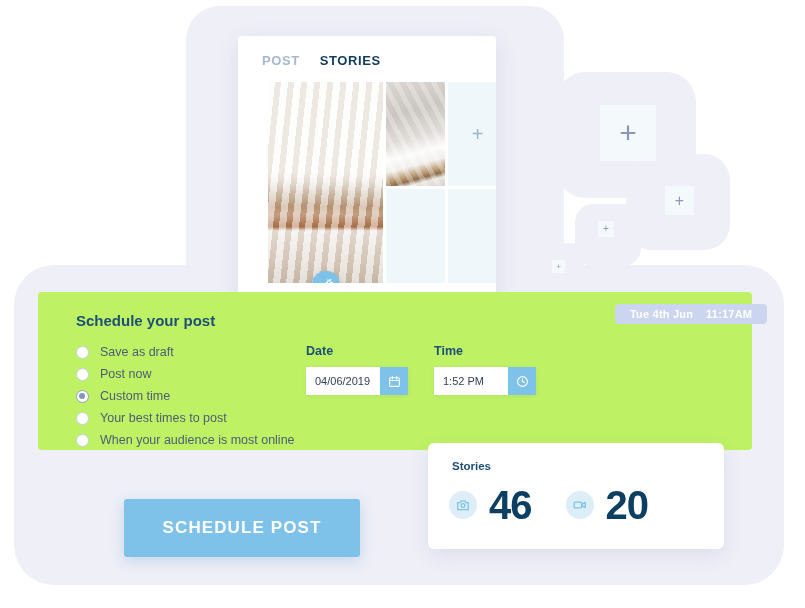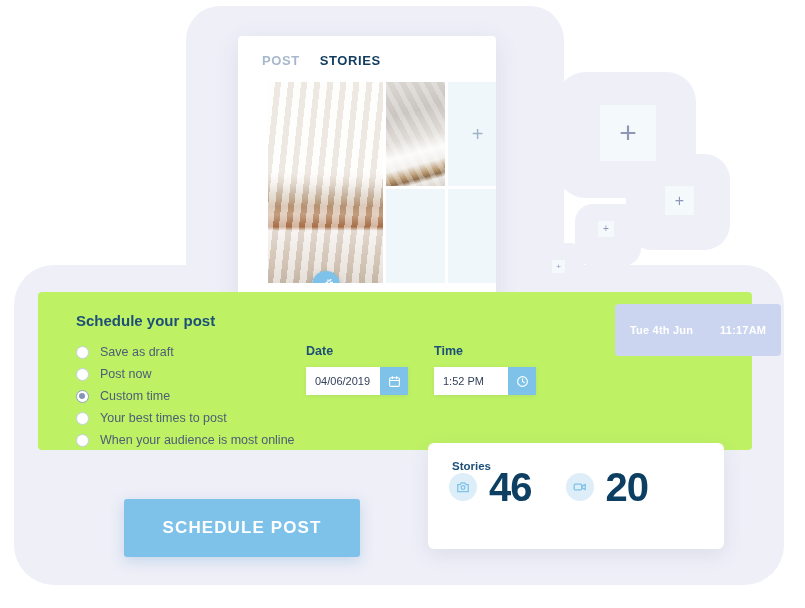"Tue 4th Jun" .time-badge { gap: 27px -> 13px; padding: 20px 15px -> 4px 15px }
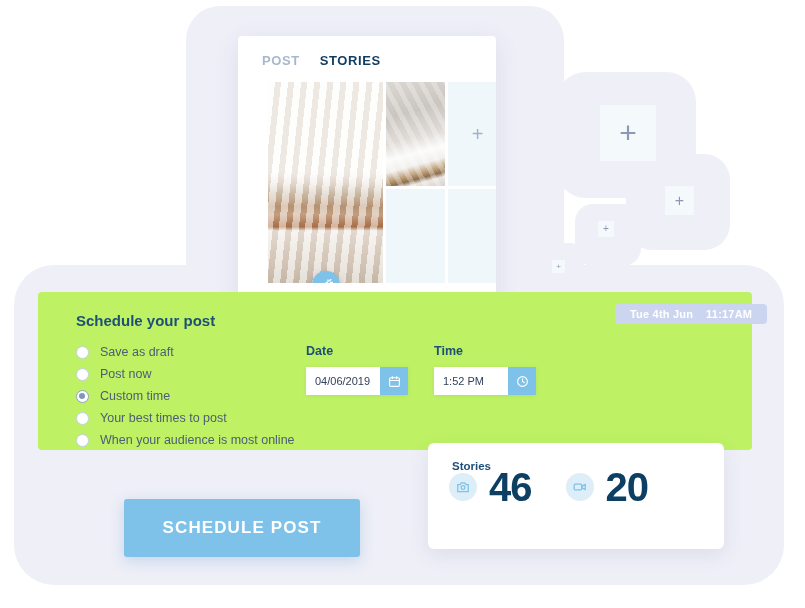"46" .stats-row { top: 24px -> 42px }
